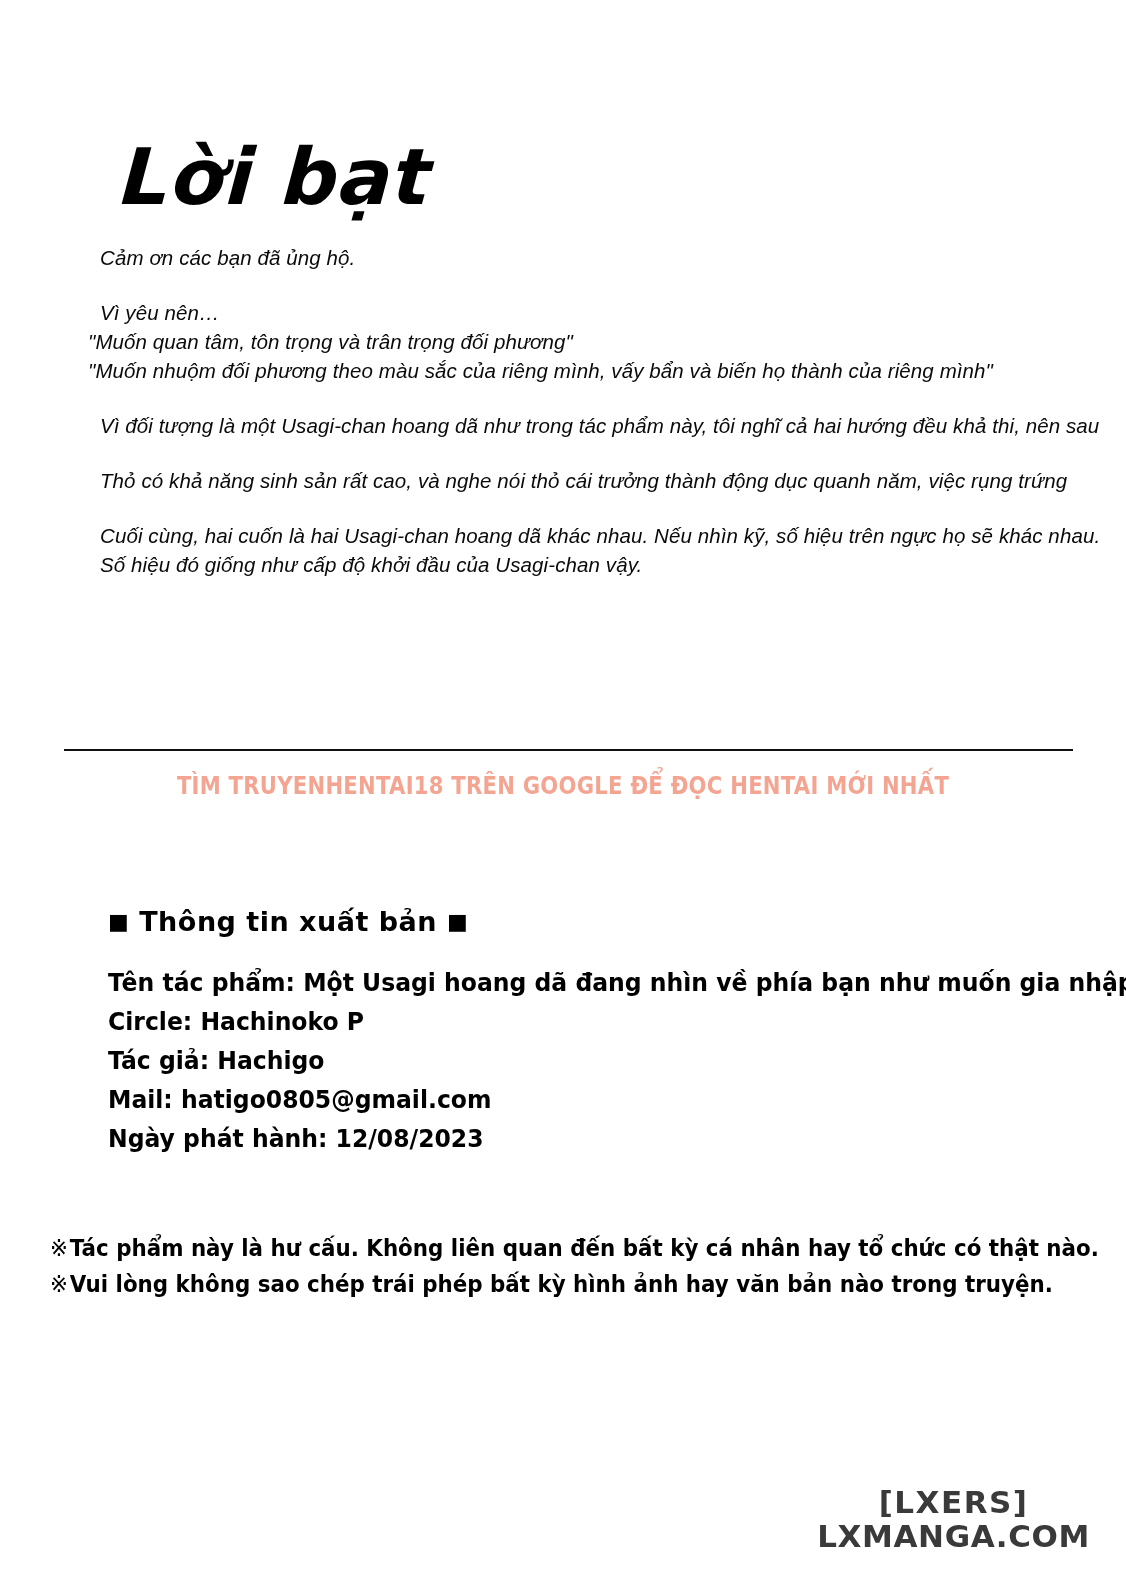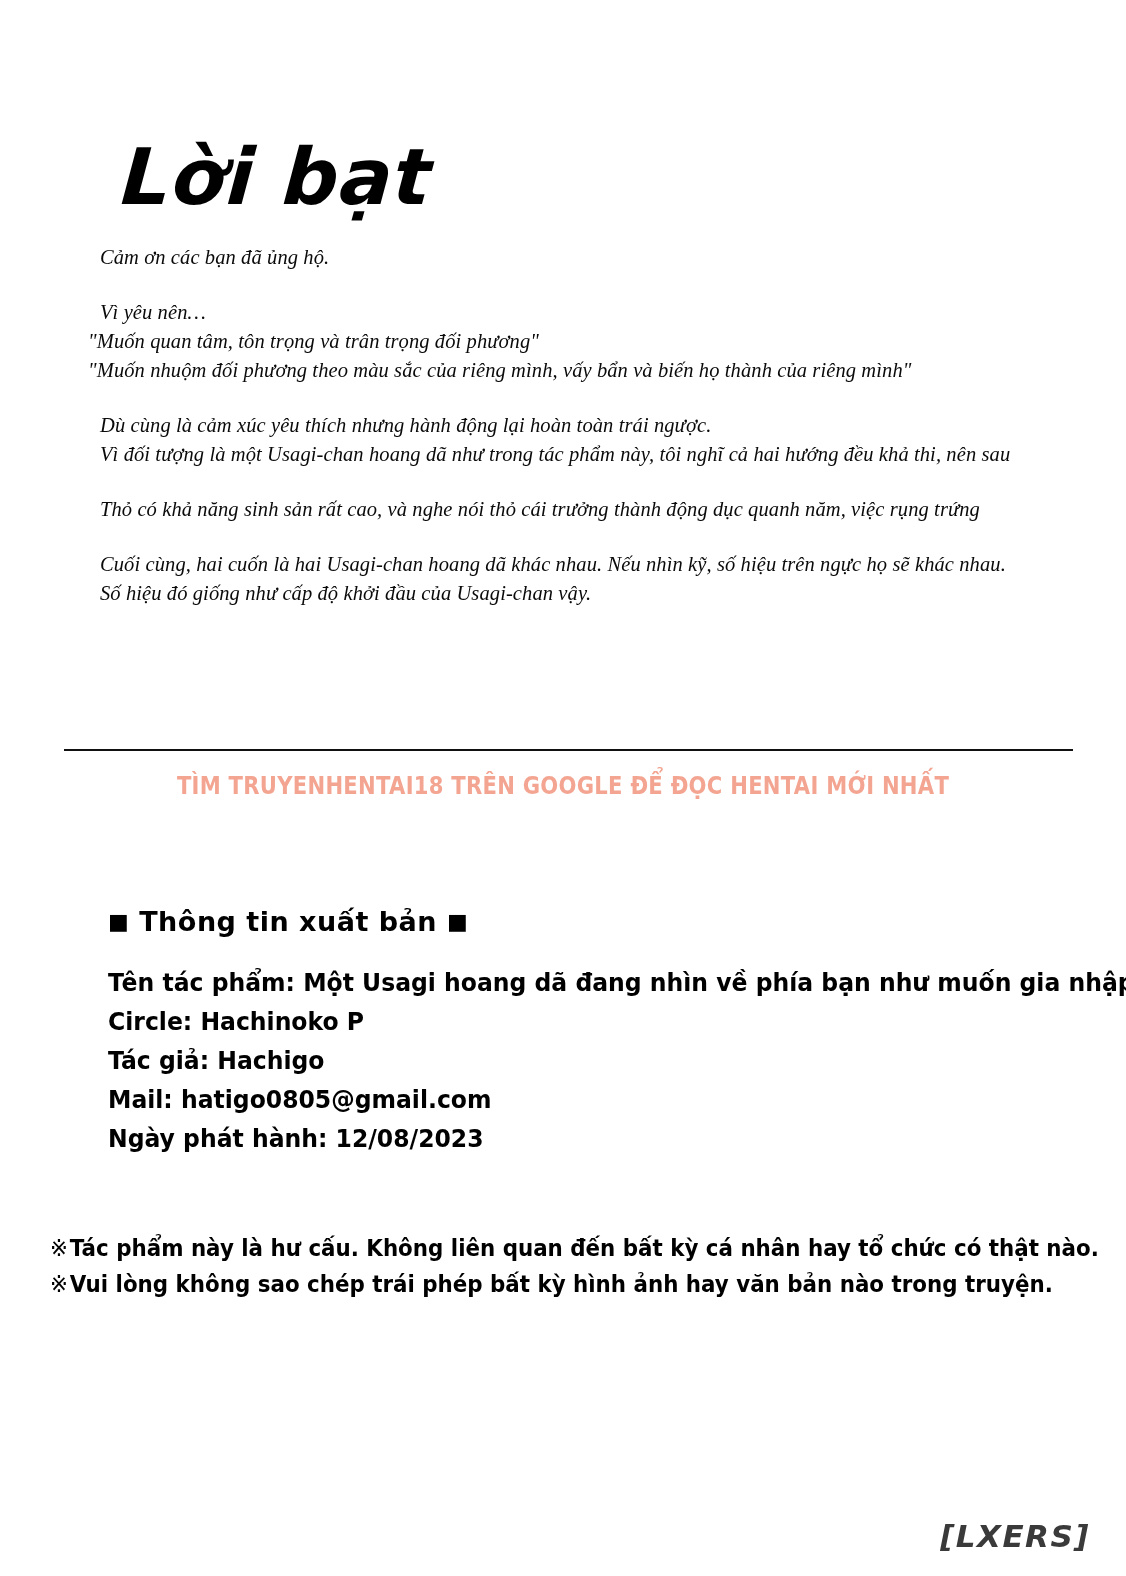"Cảm ơn các bạn đã" #body-text { font-family: Liberation Serif, serif -> Liberation Sans, sans-serif }
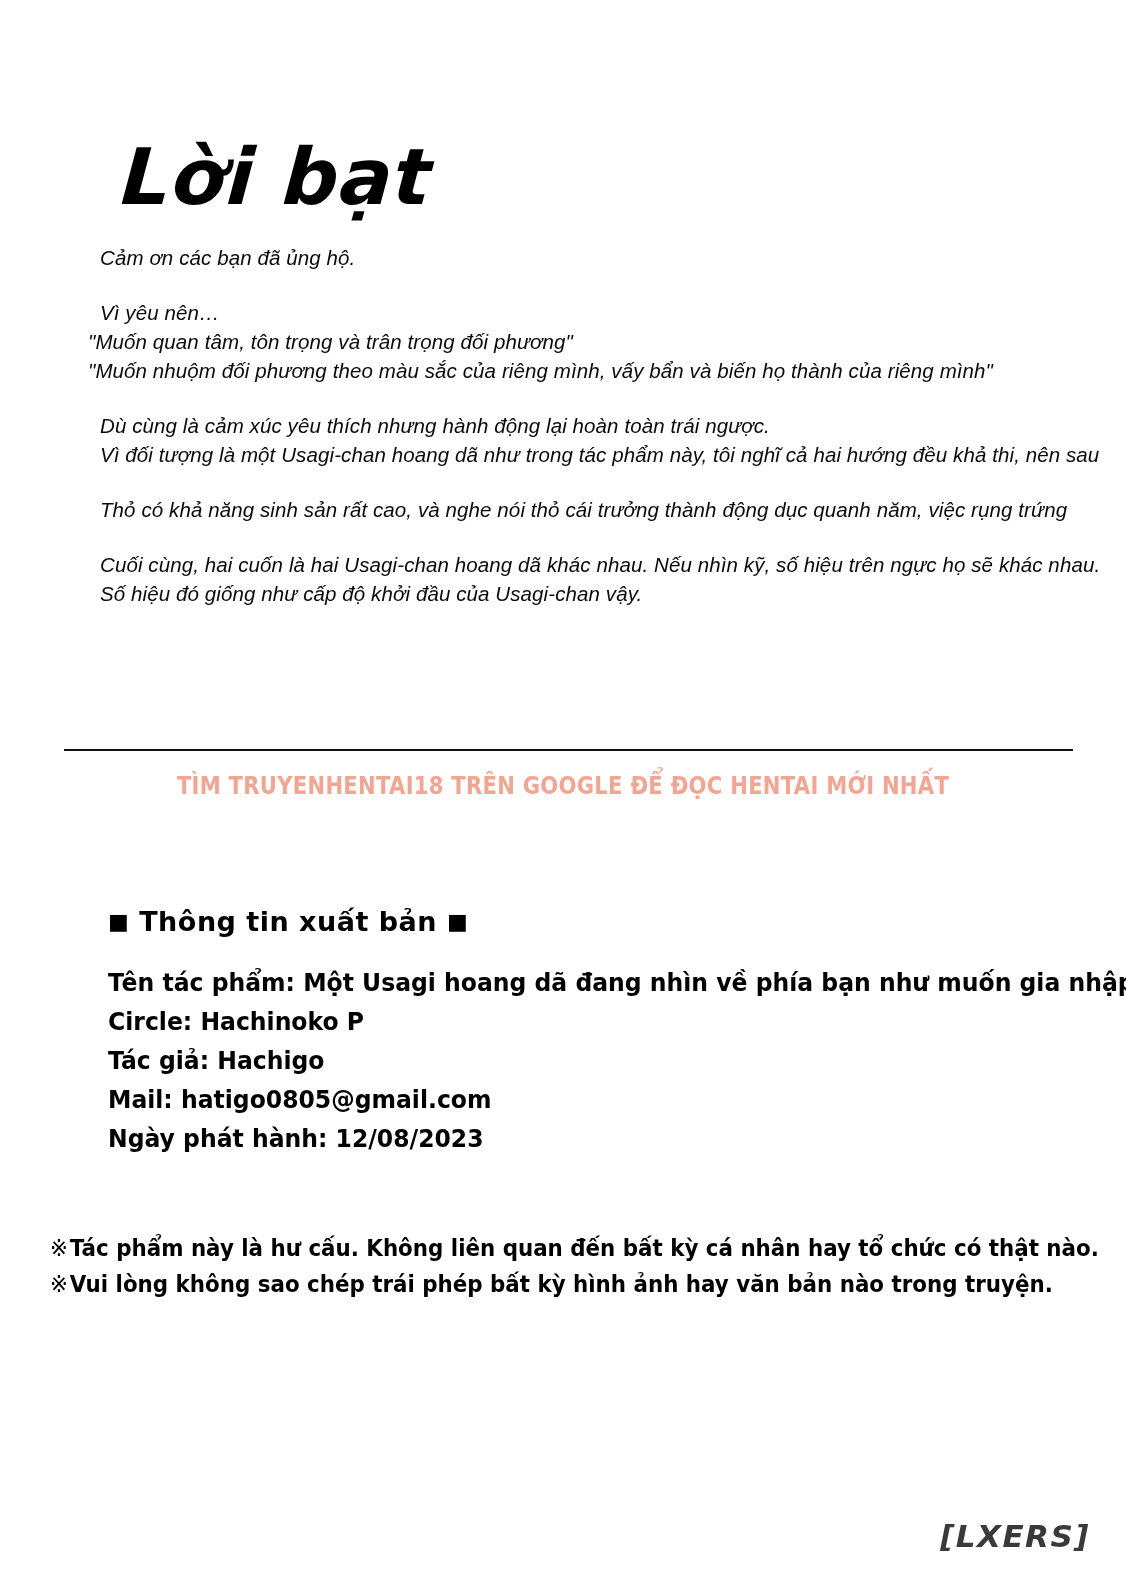"Dù cùng là cảm xúc" span.ln { html: <span>Dù cùng là cảm xúc yêu thích nhưng hành động lại hoàn toàn trái ngược.</span> -> none }
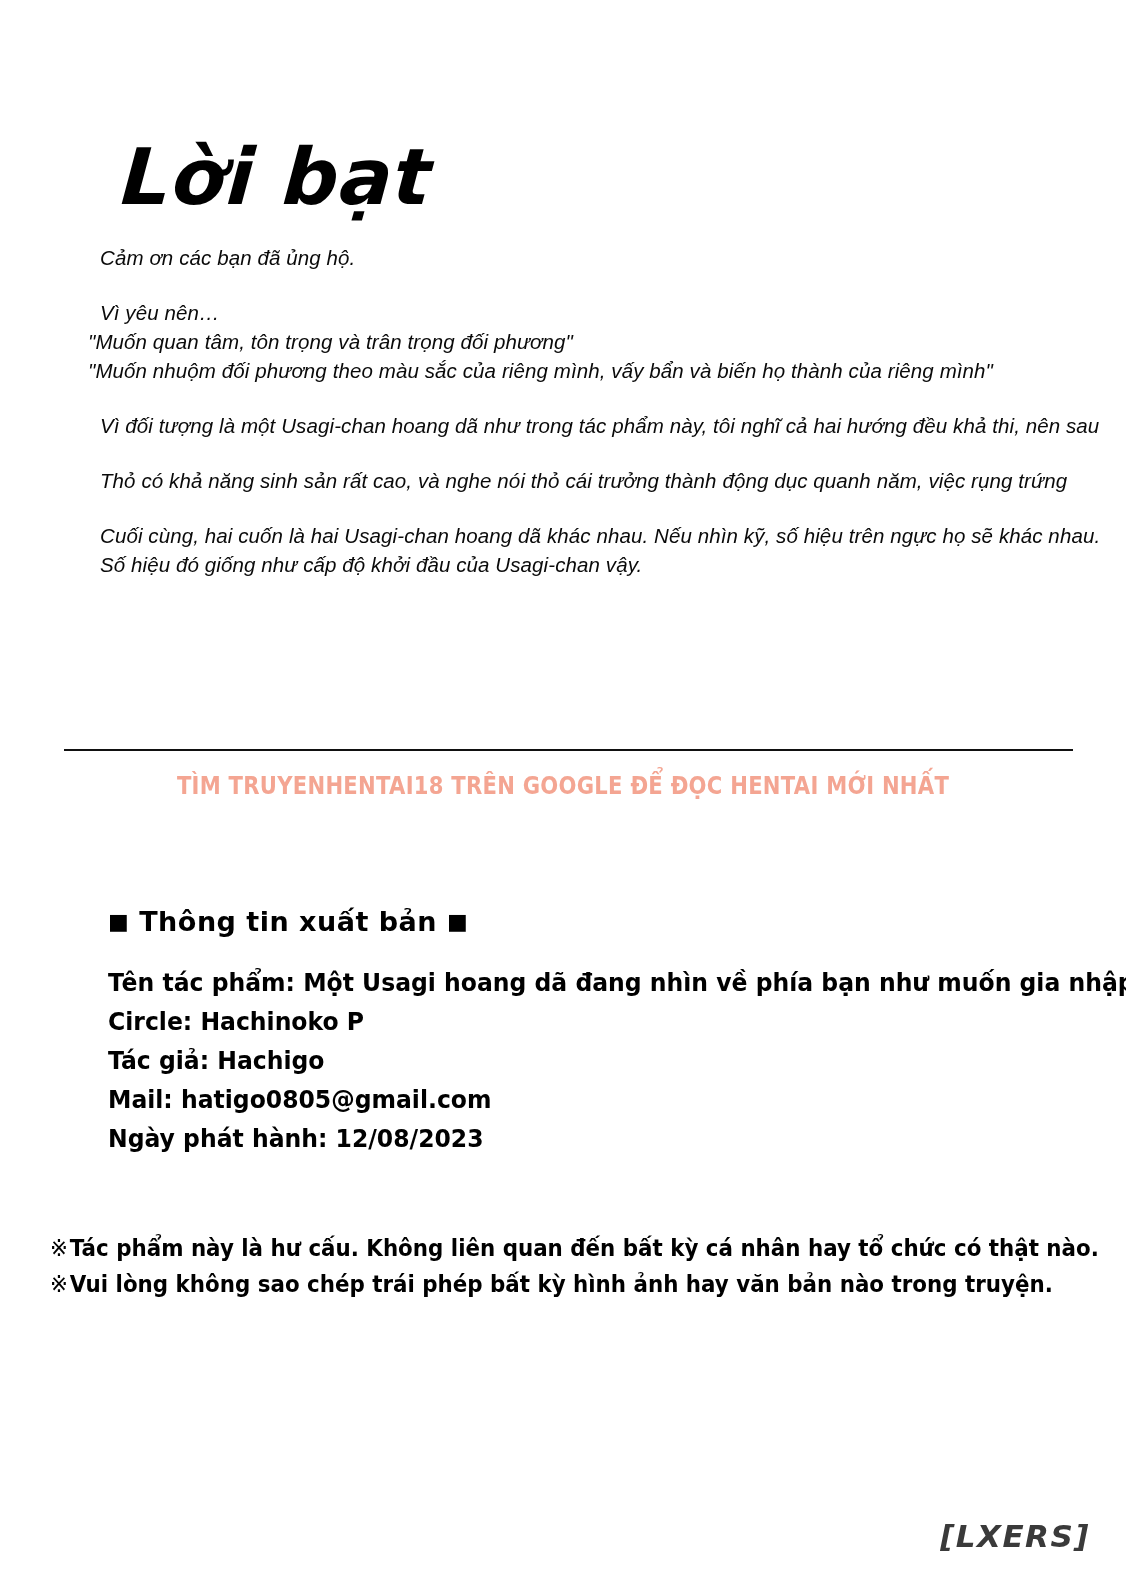"[LXERS]" #site-logo { font-style: italic -> none }
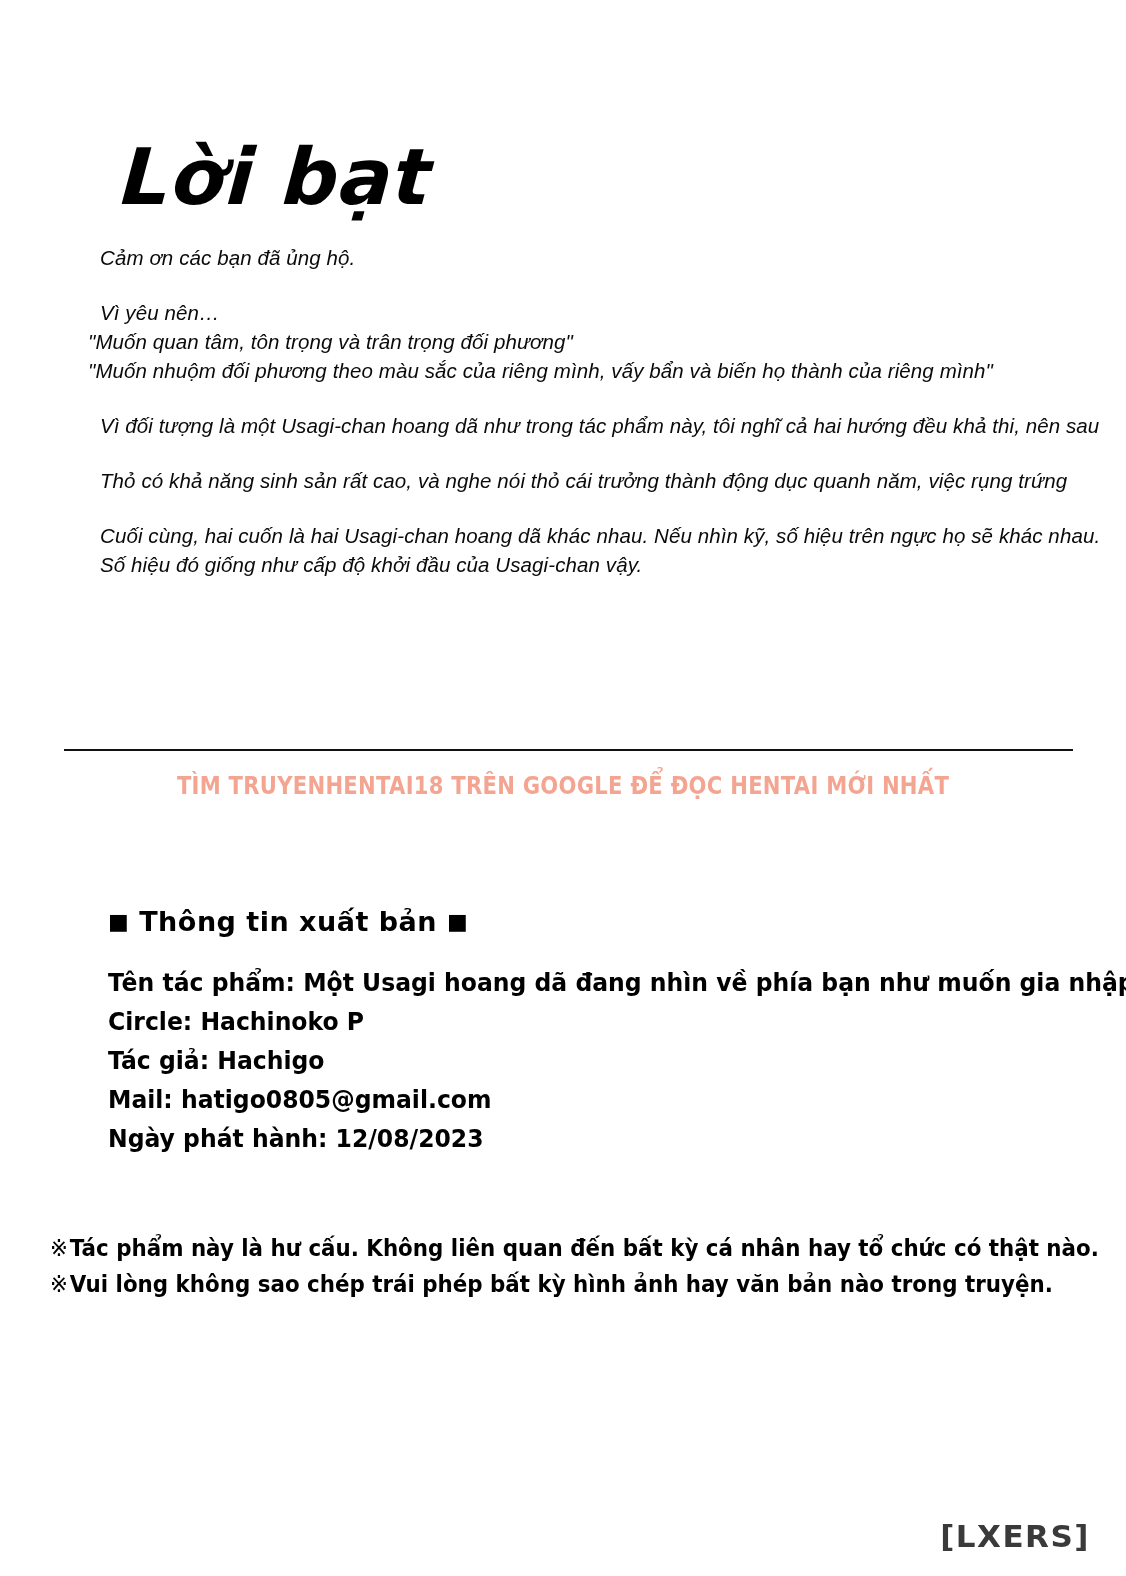"LXMANGA.COM" div.logo-bottom { html: none -> <div>LXMANGA.COM</div> }
